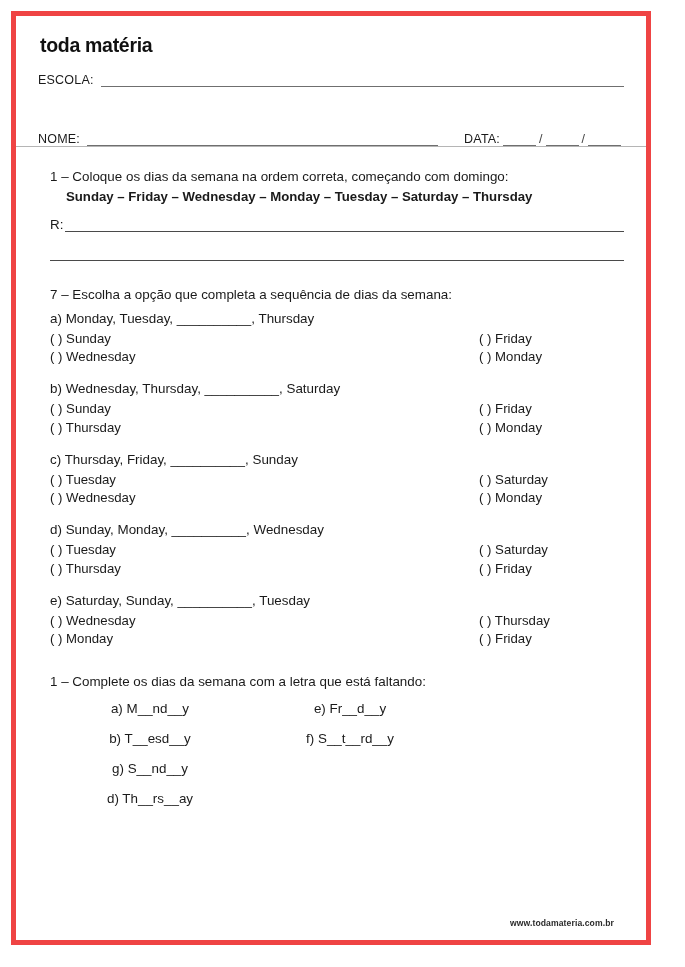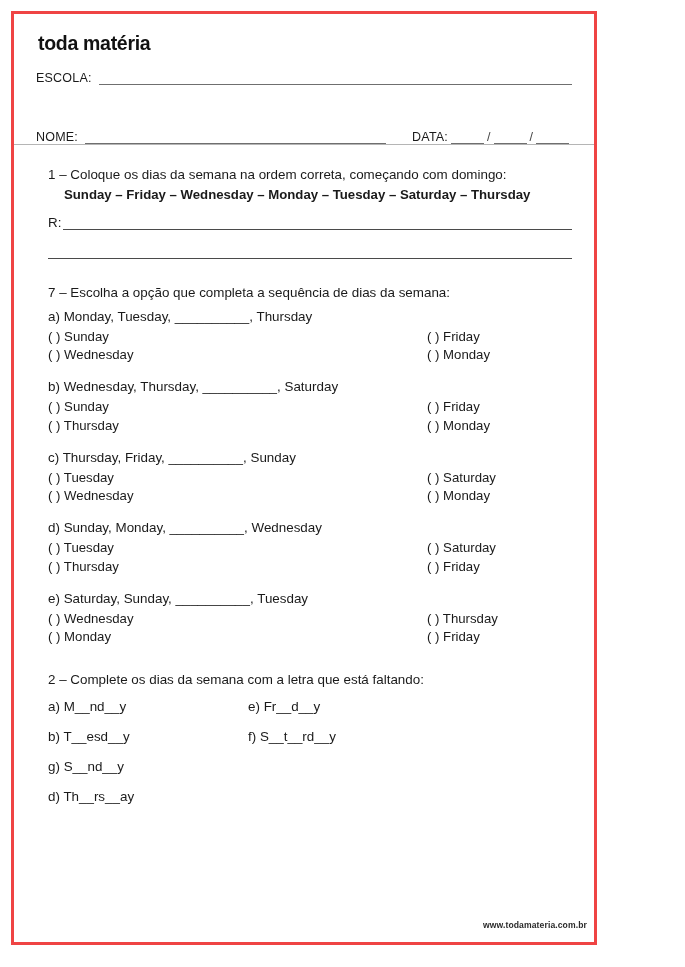"toda matéria" .page { border: 3px solid #ef4444 -> 5px solid #ef4444; width: 586px -> 640px }
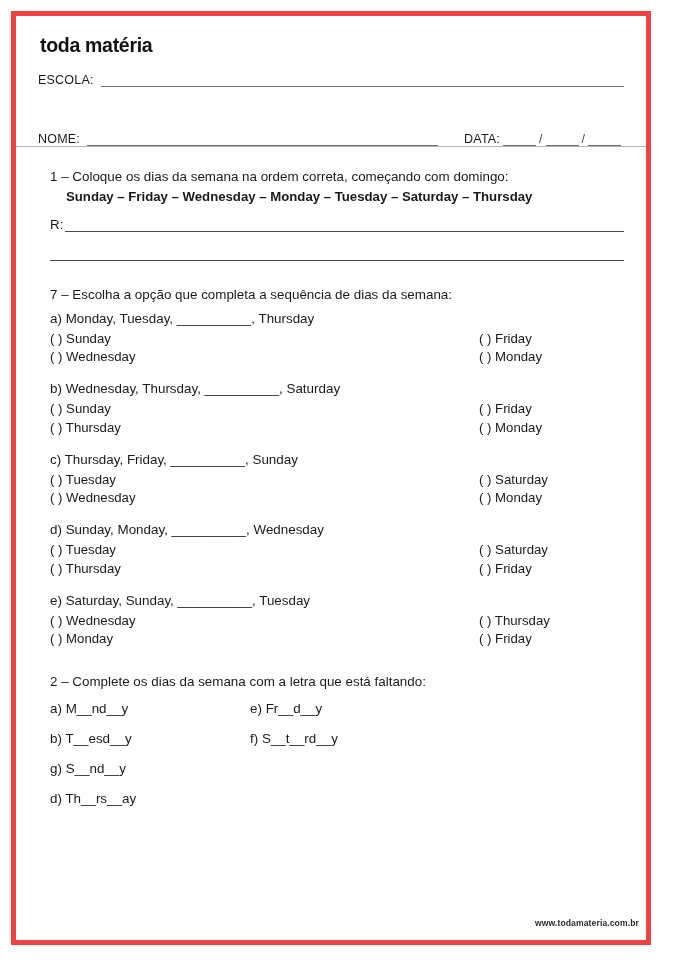"2 – Complete os dias" div.section-head { text: 2 -> 1 }
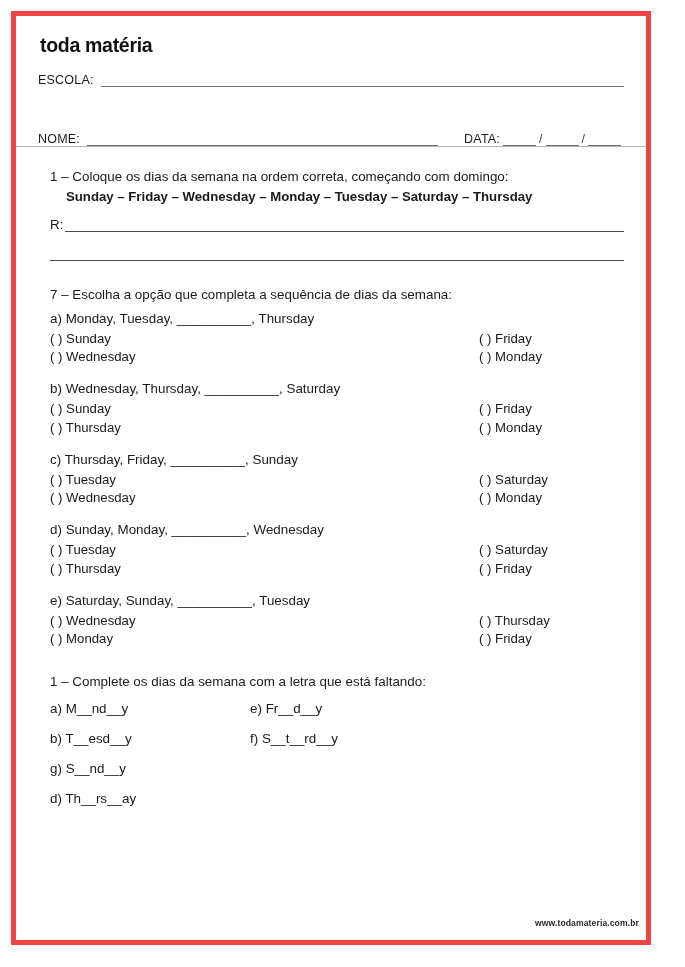"a) M__nd__y" .fill-row { text-align: none -> center }
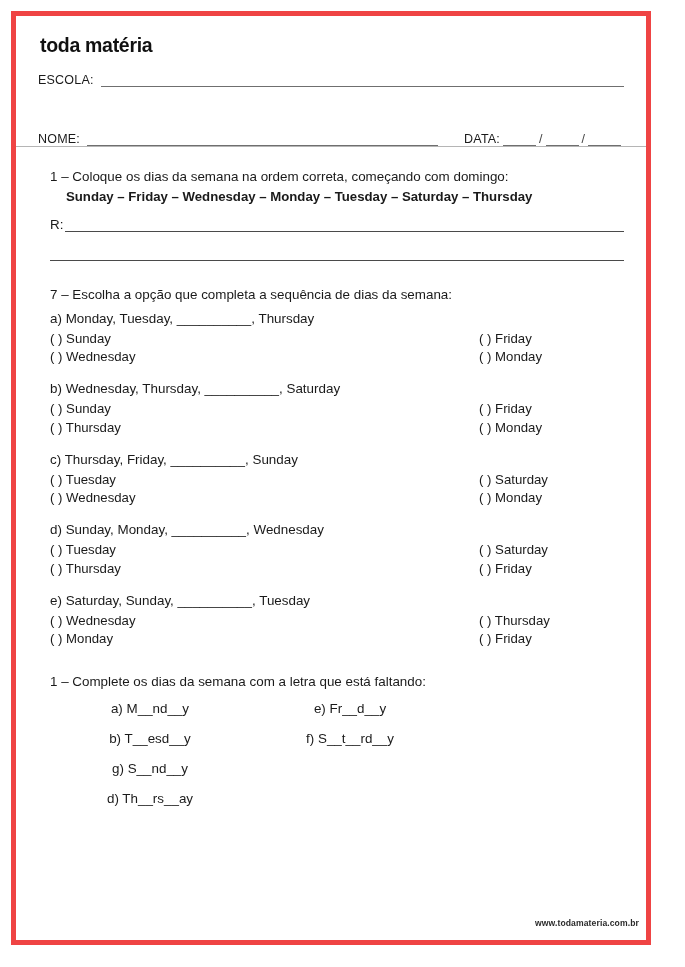"www.todamateria.com.br" .footer-url { right: 7px -> 32px }
